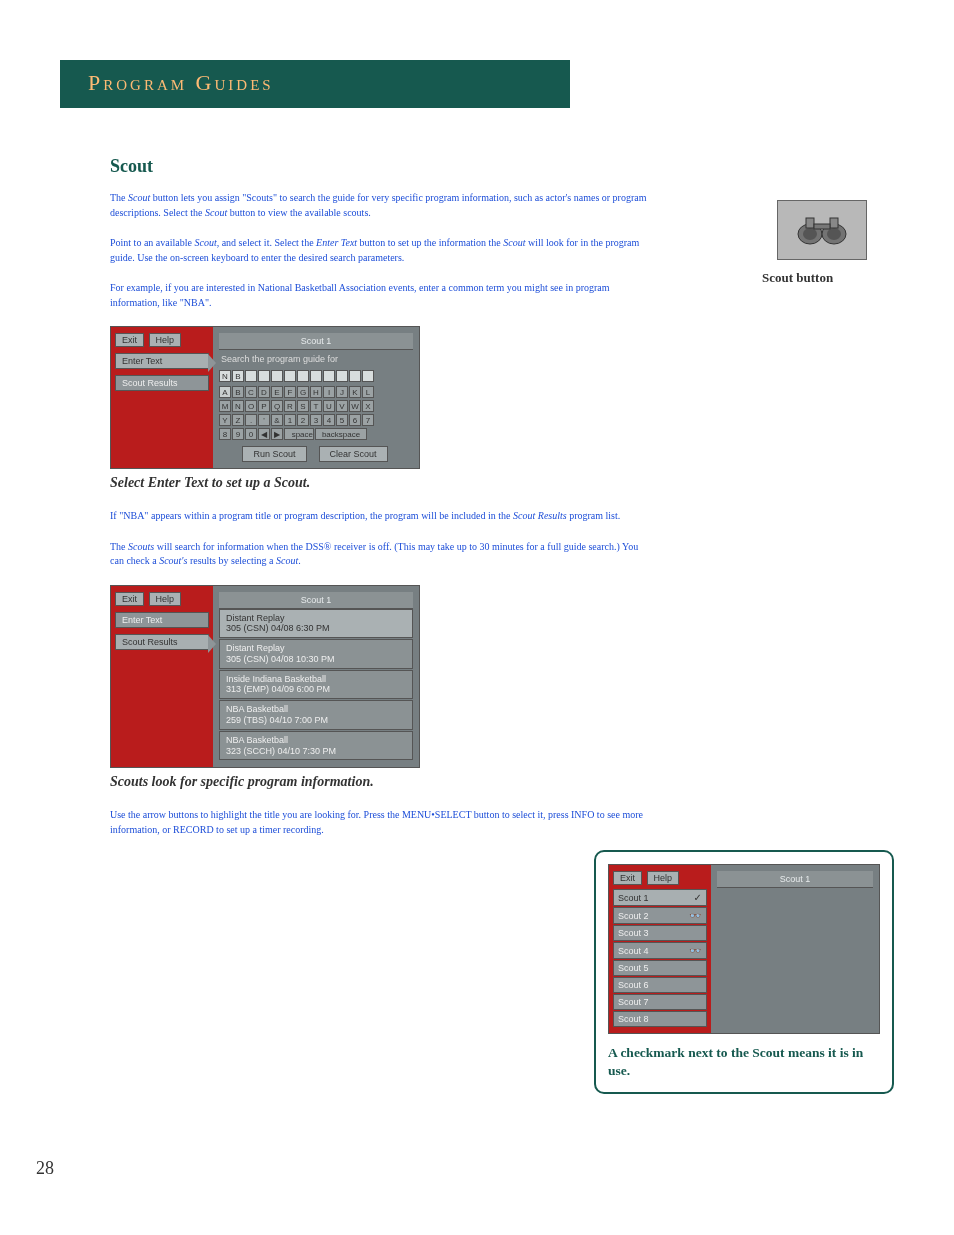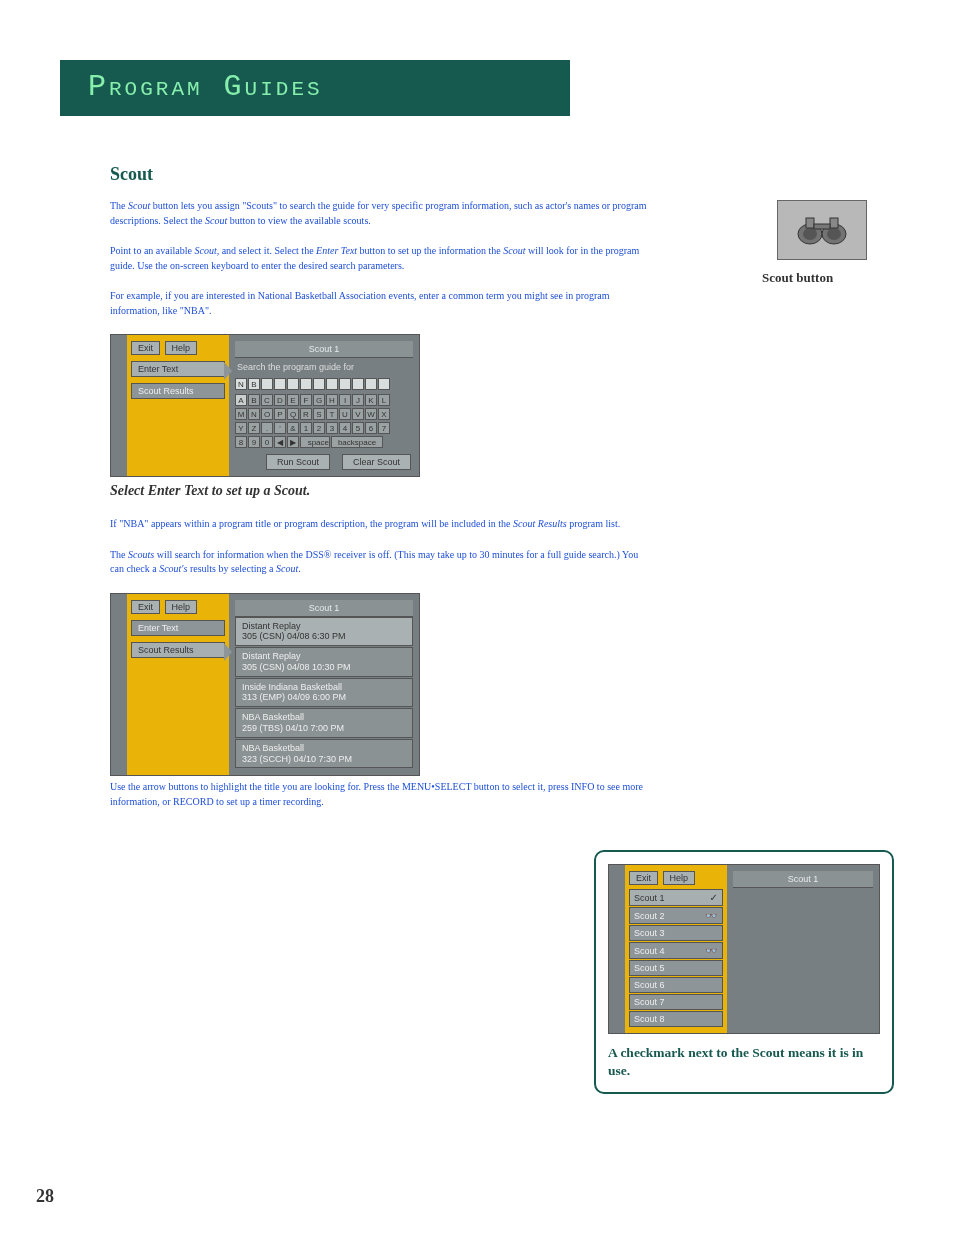"Program Guides" .title-bar { color: #86efac -> #fdba74; font-family: Liberation Mono, monospace -> Liberation Serif, serif; font-size: 30px -> 22px }
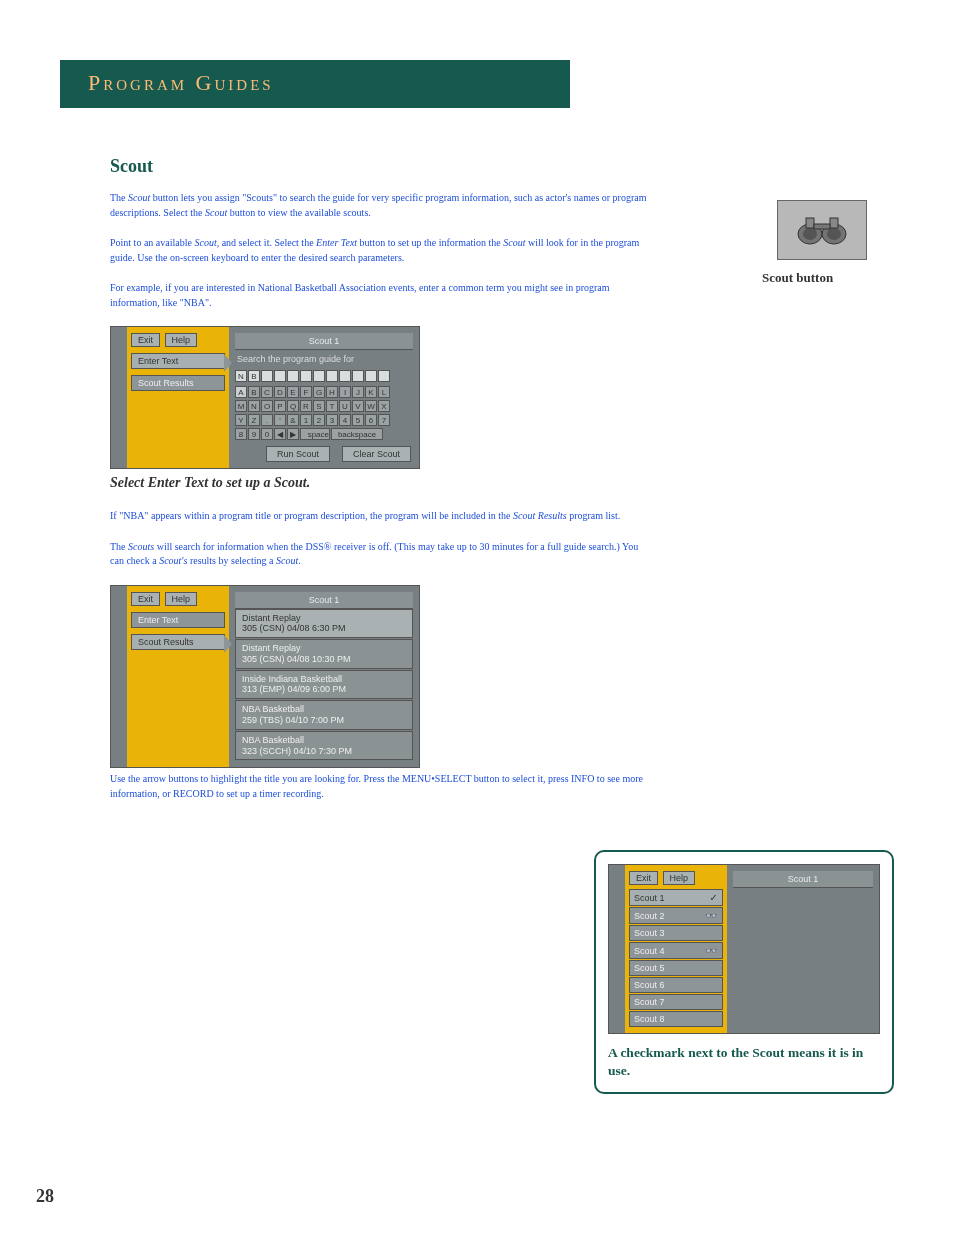"Exit Help" .tvui-left { background: #eab308 -> #b91c1c; margin-left: 16px -> none }
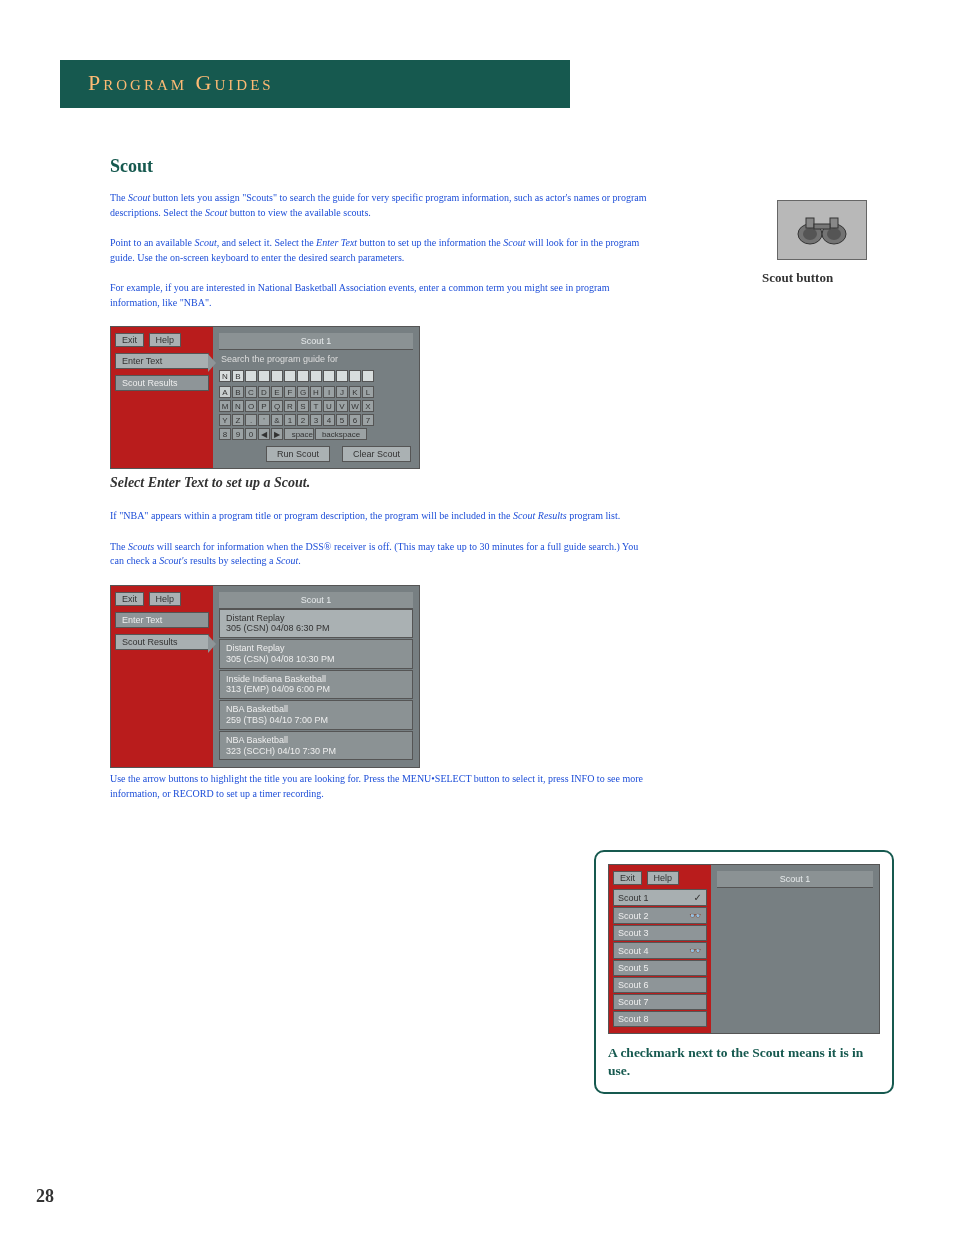"Run Scout" .tv-action-row { justify-content: flex-end -> center }
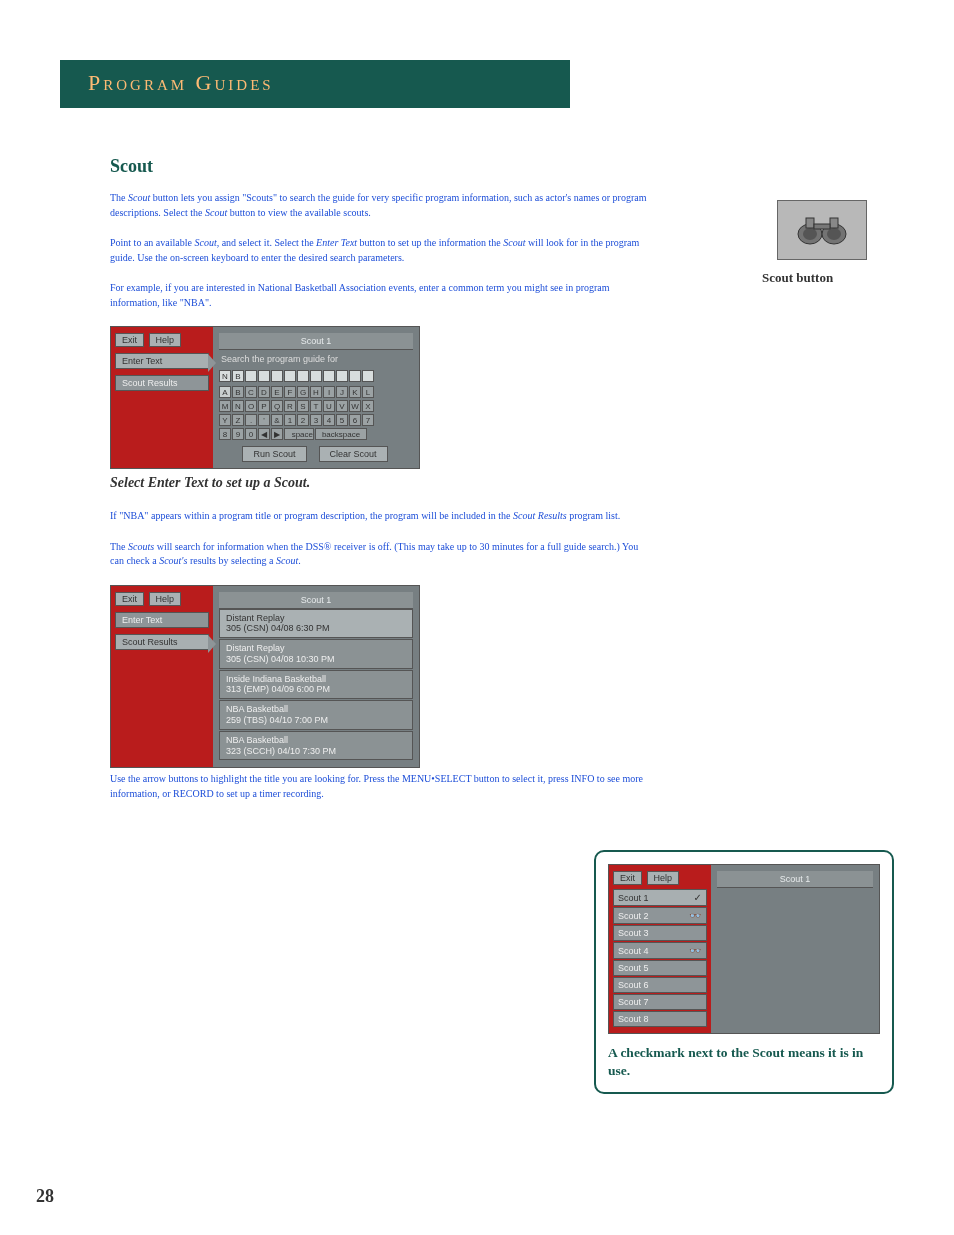"Scouts look for specific program" div.caption { html: none -> <div>Scouts look for specific program information.</div> }
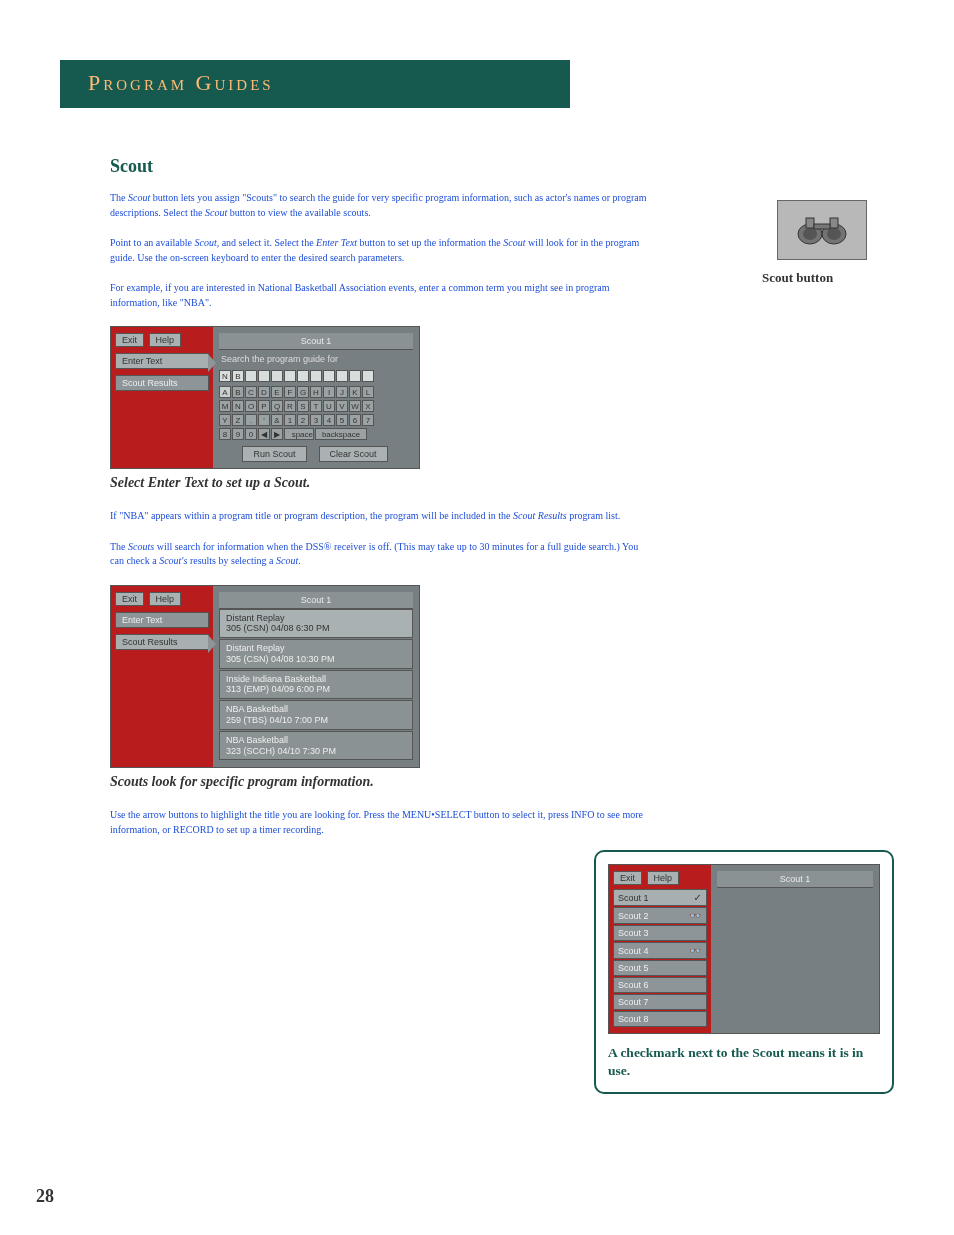"28" .page-num { bottom: 28px -> 56px; font-weight: bold -> normal }
